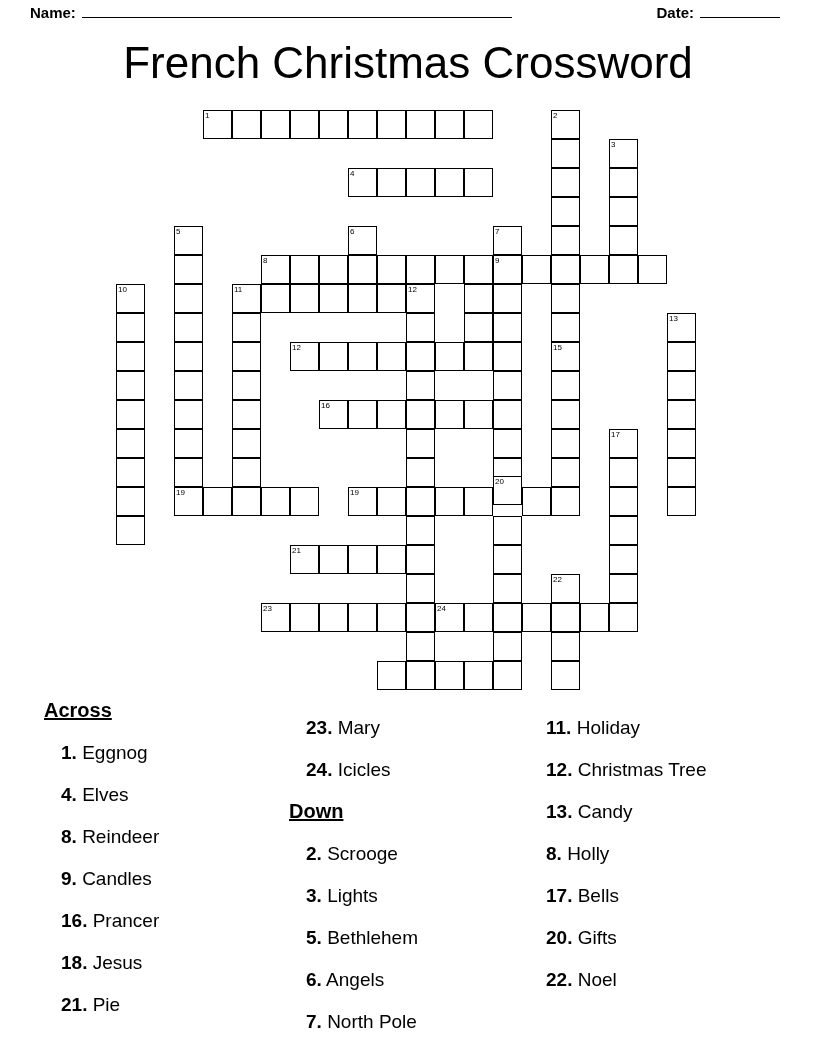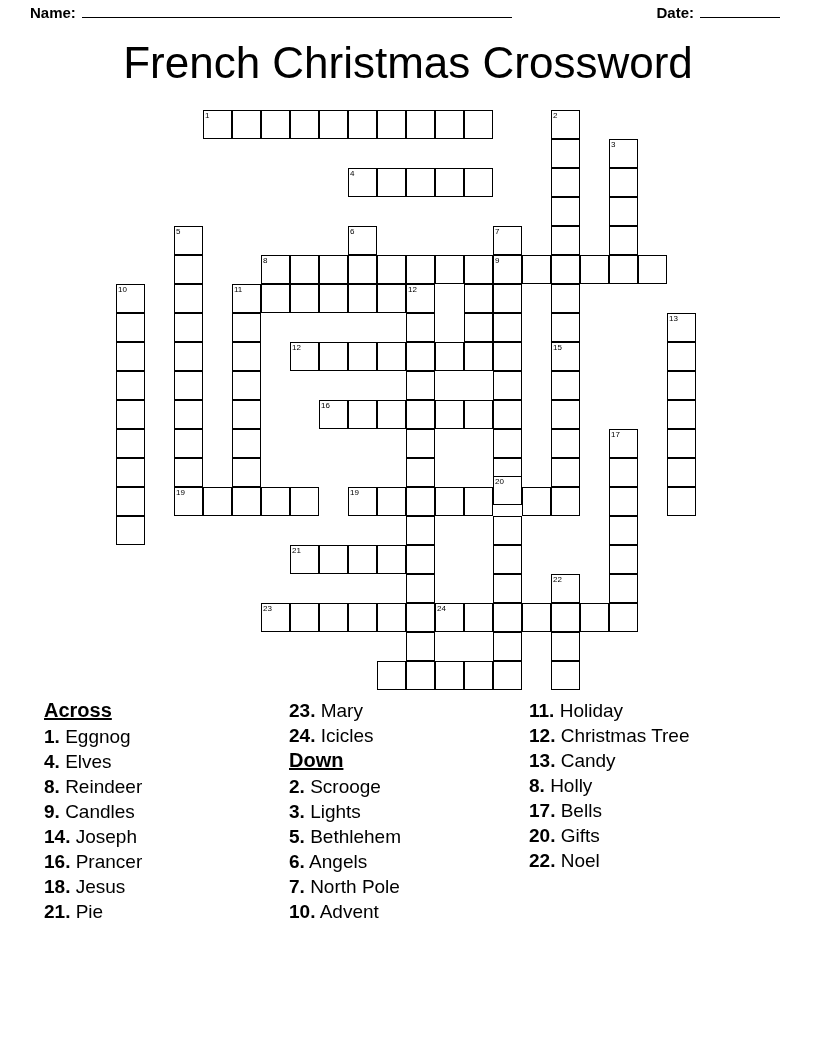"23. Mary" .clue { margin: 0 -> 17px }
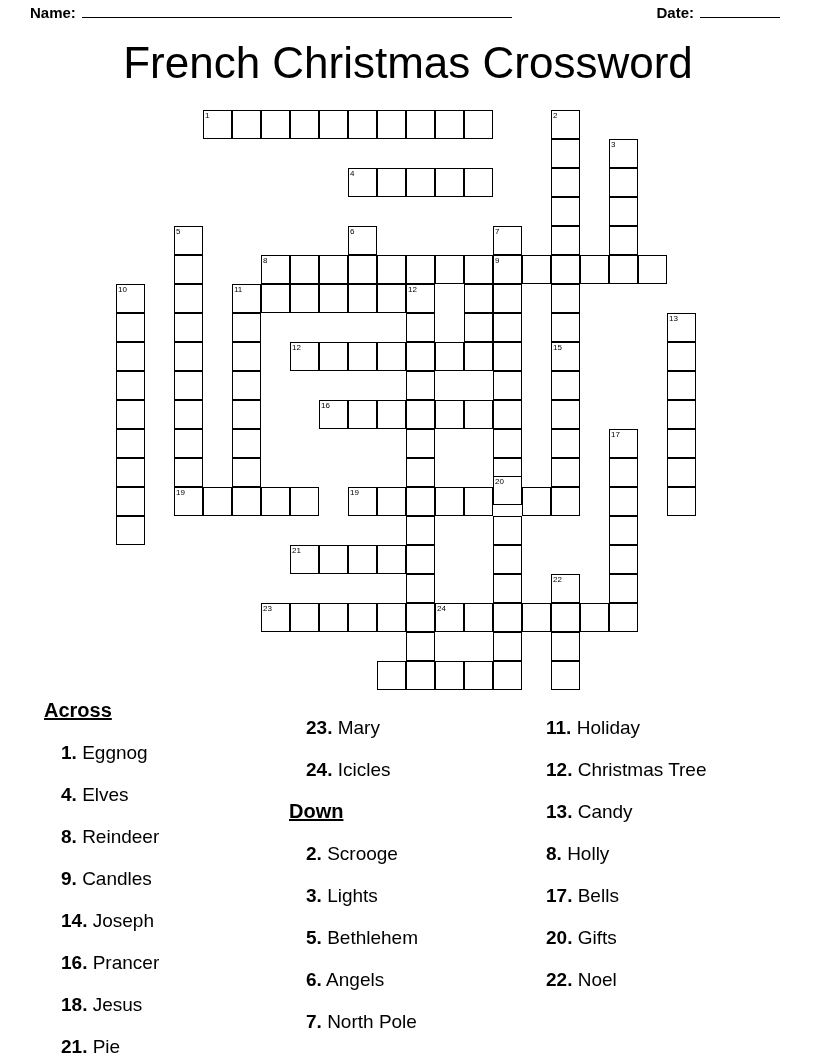"14. Joseph" div.clue { html: <div><b>14.</b><span> Joseph</span></div> -> none }
